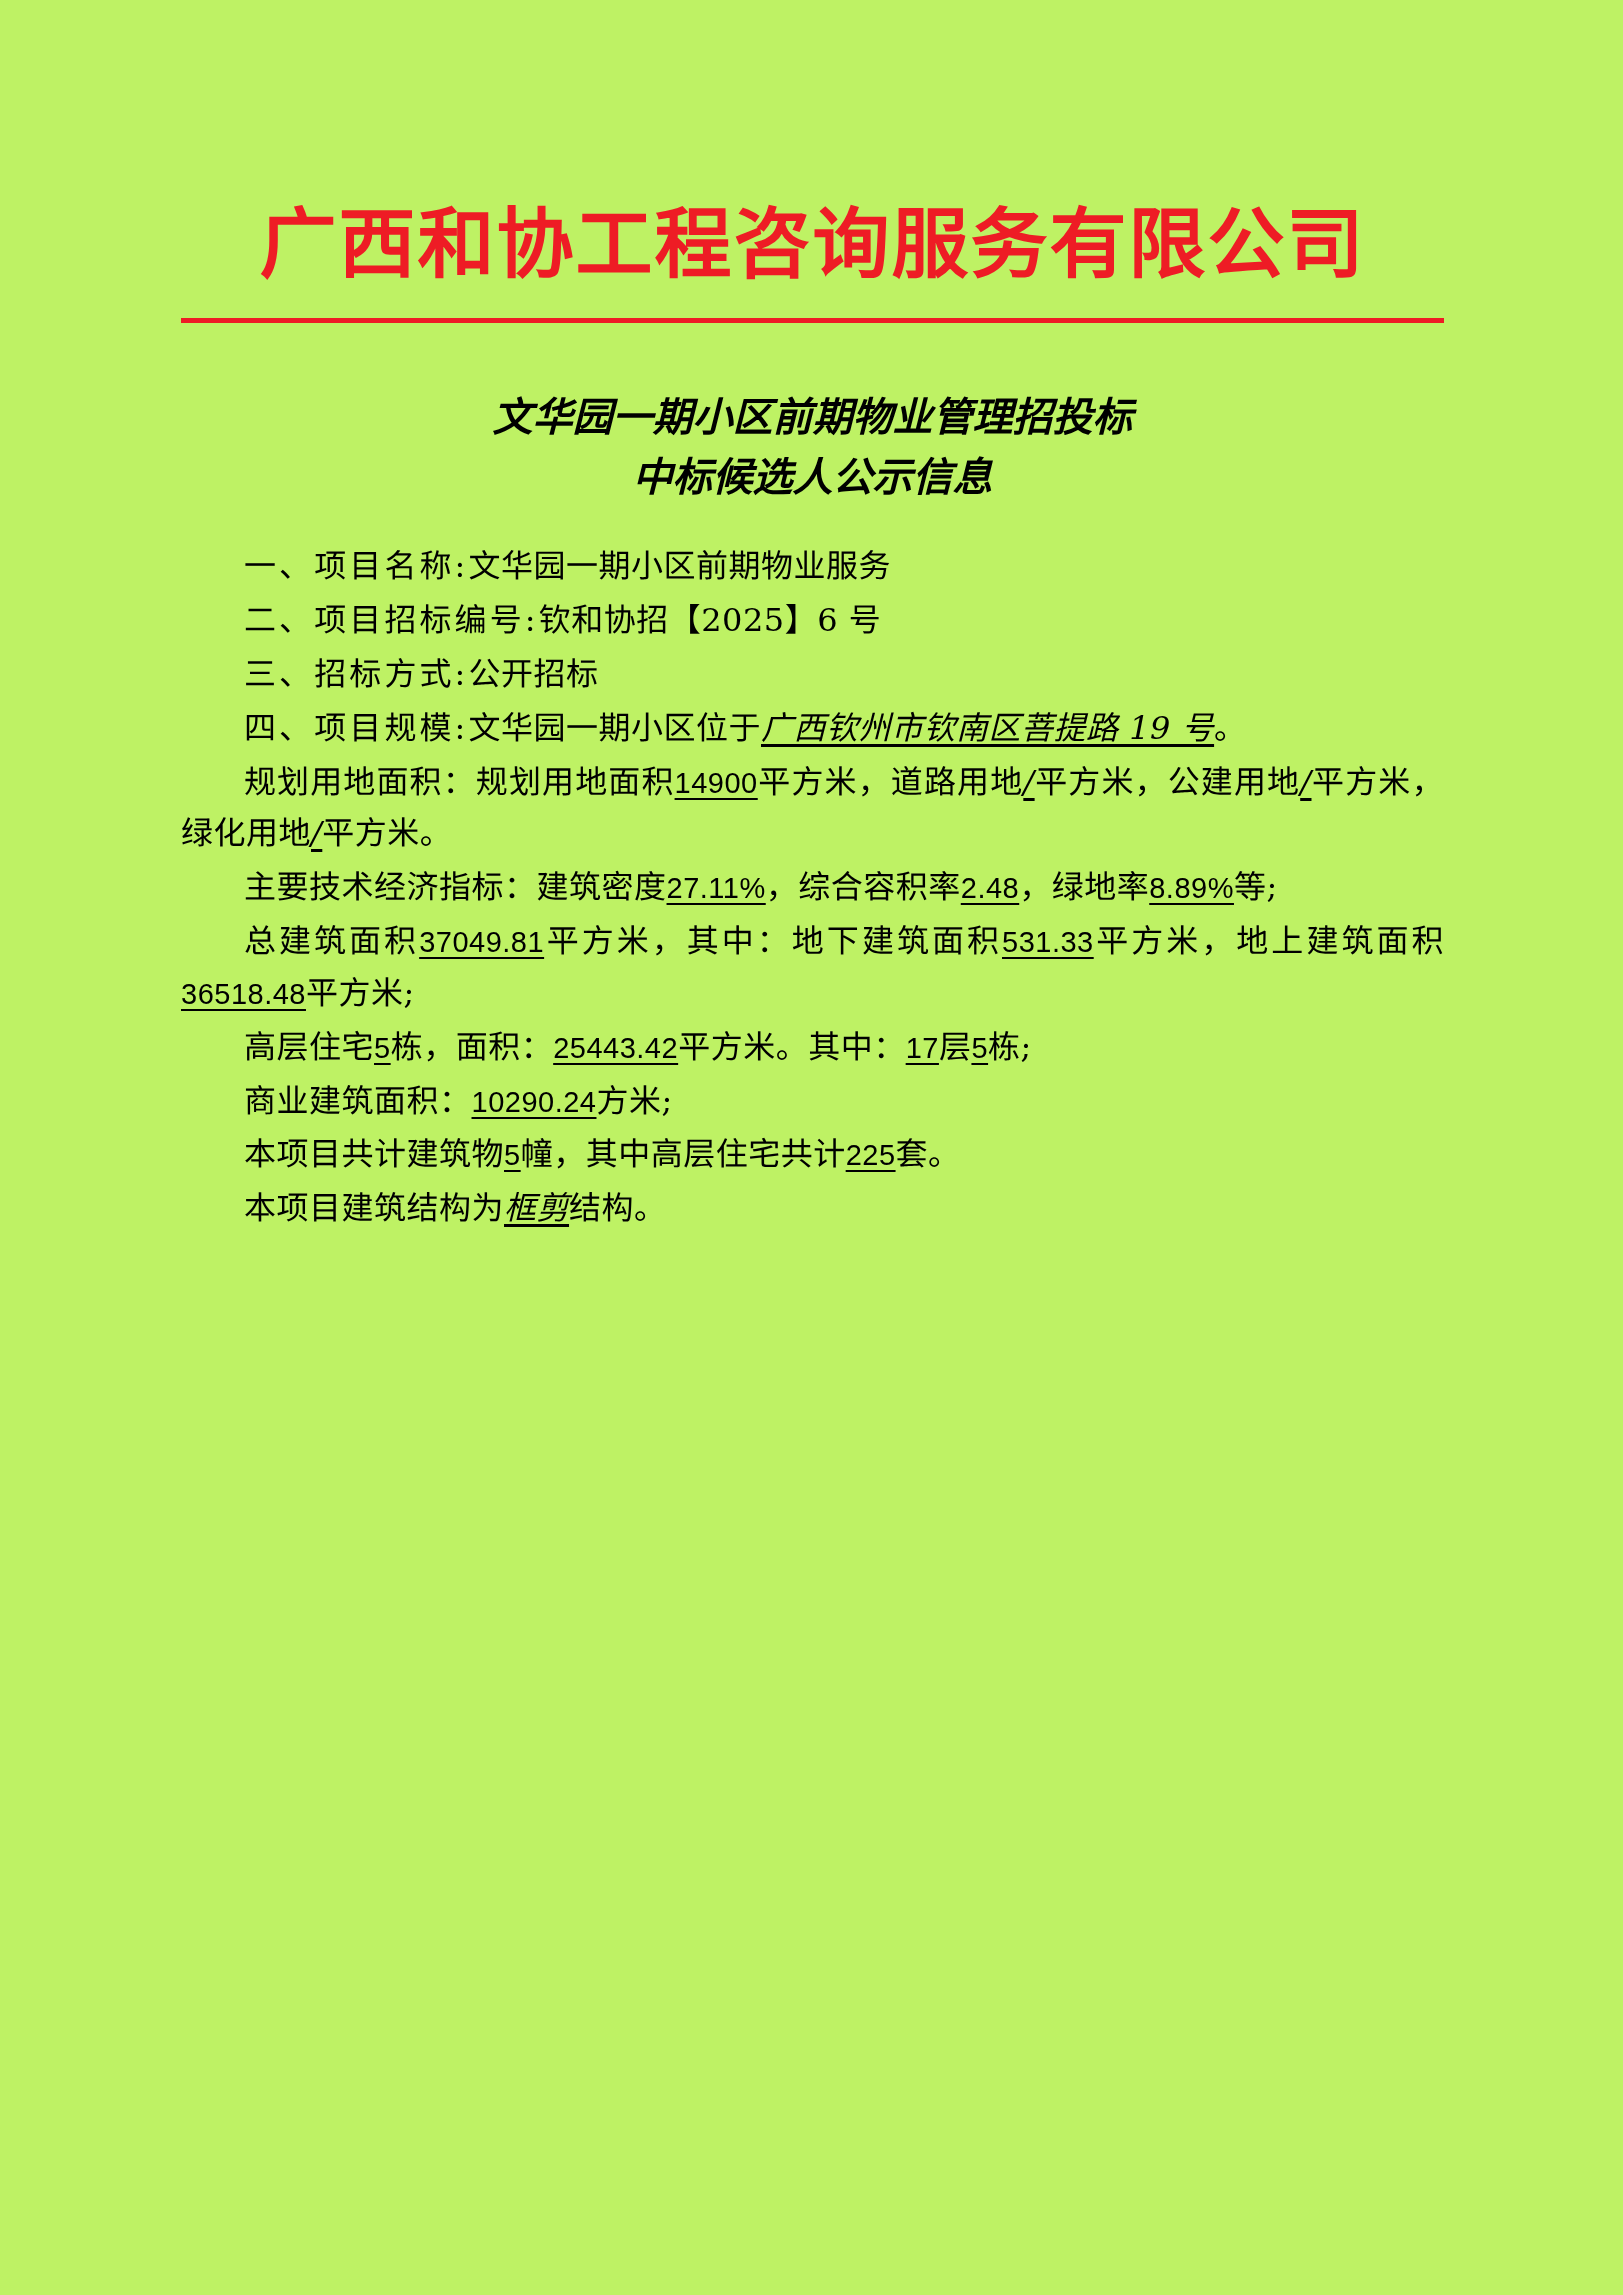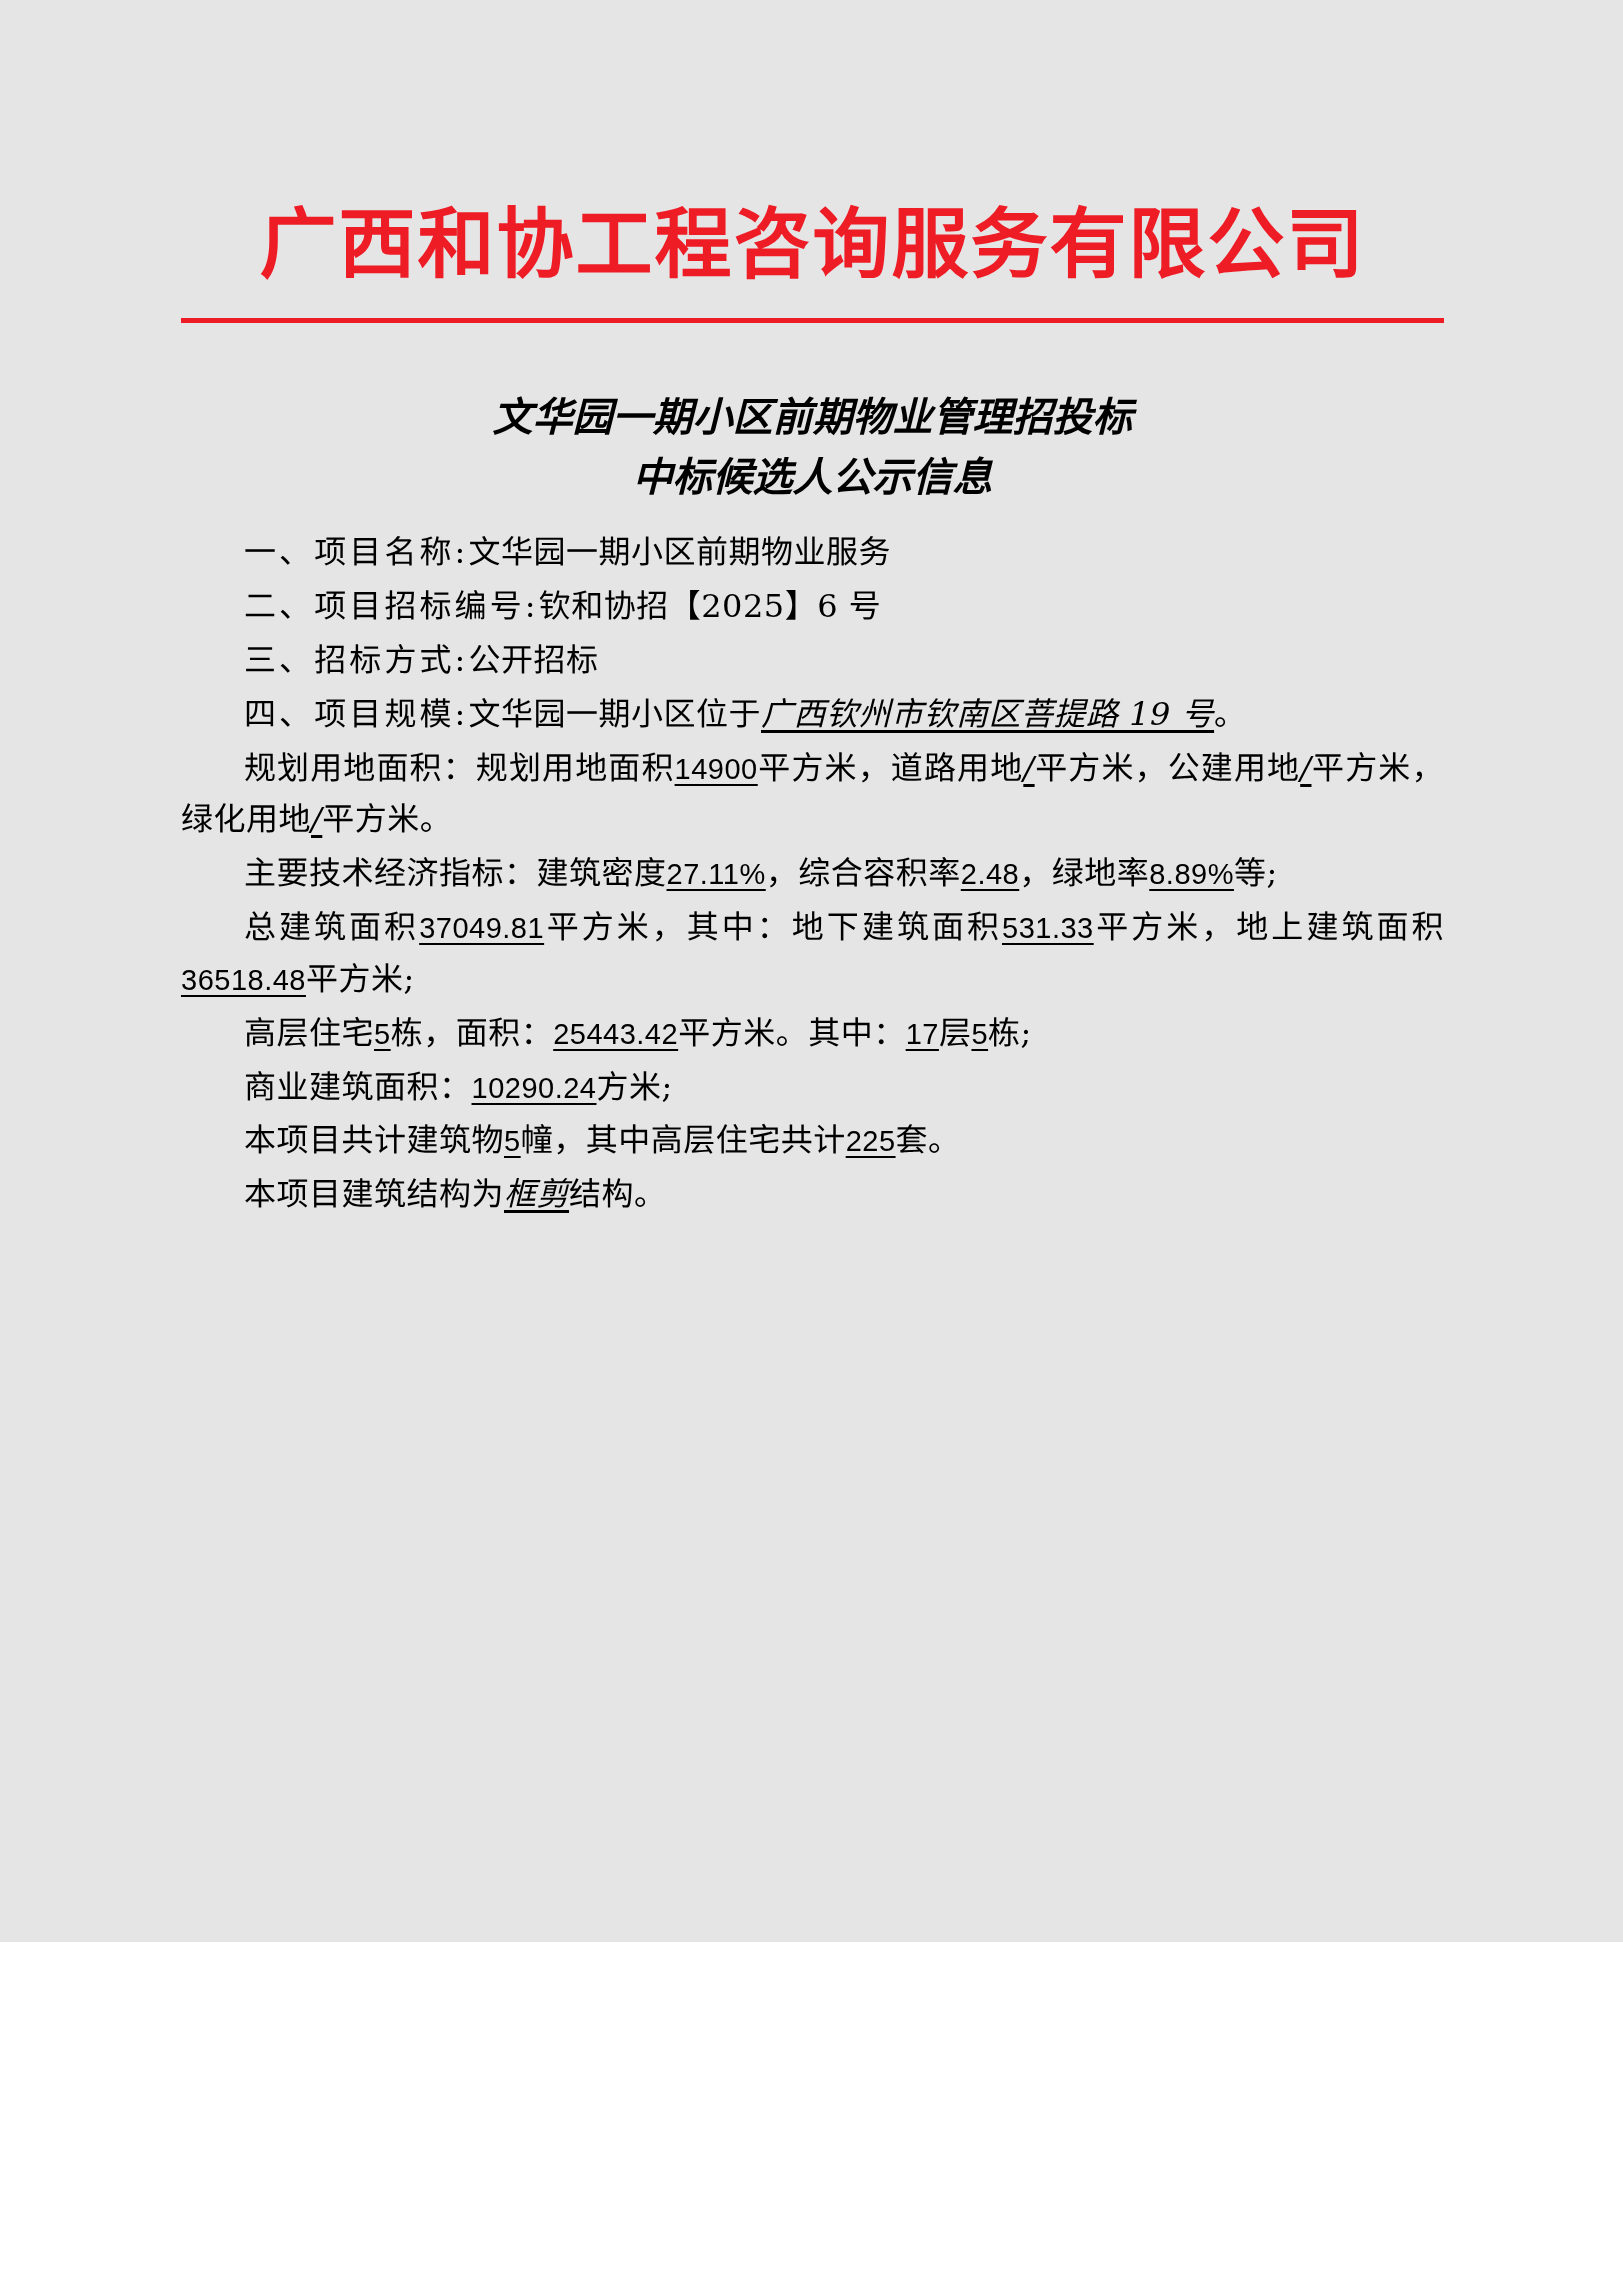"广西和协工程咨询服务有限公司" .page { background: #e5e5e5 -> #bef264; height: 1942px -> 2295px }
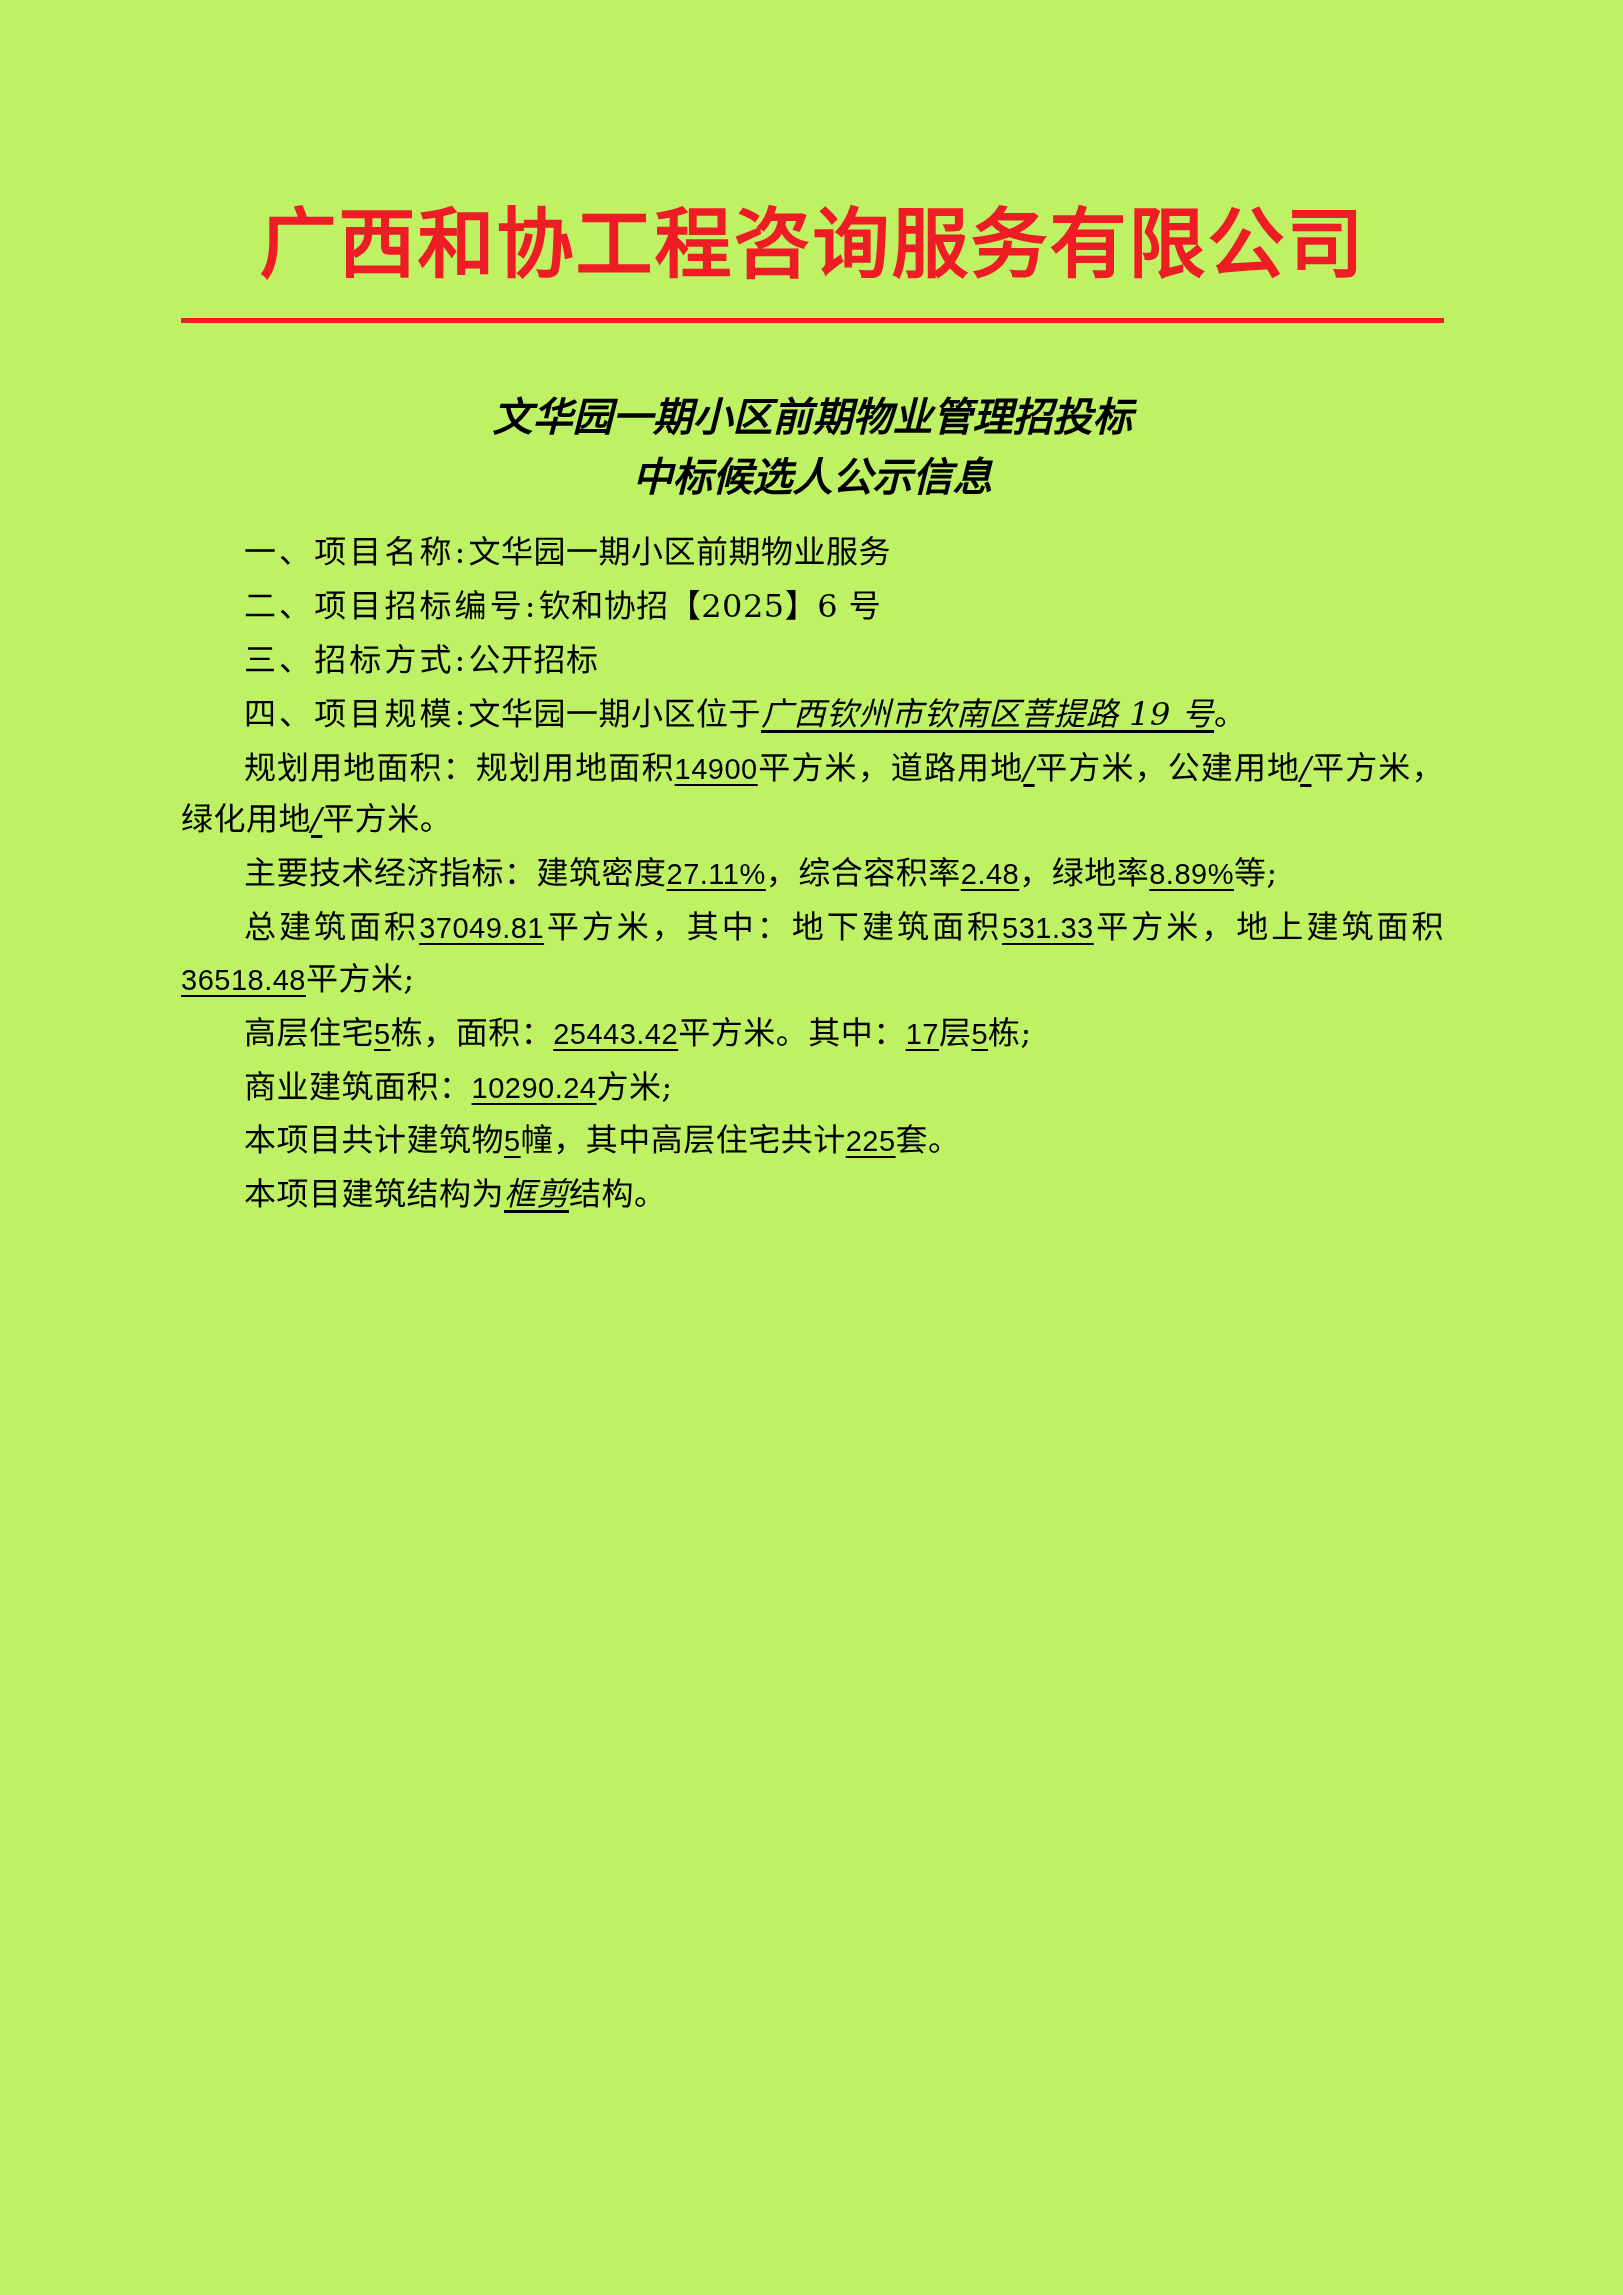"一、项目名称:文华园一期小区前期物业服务" .body-block { margin-top: 20px -> 34px }
